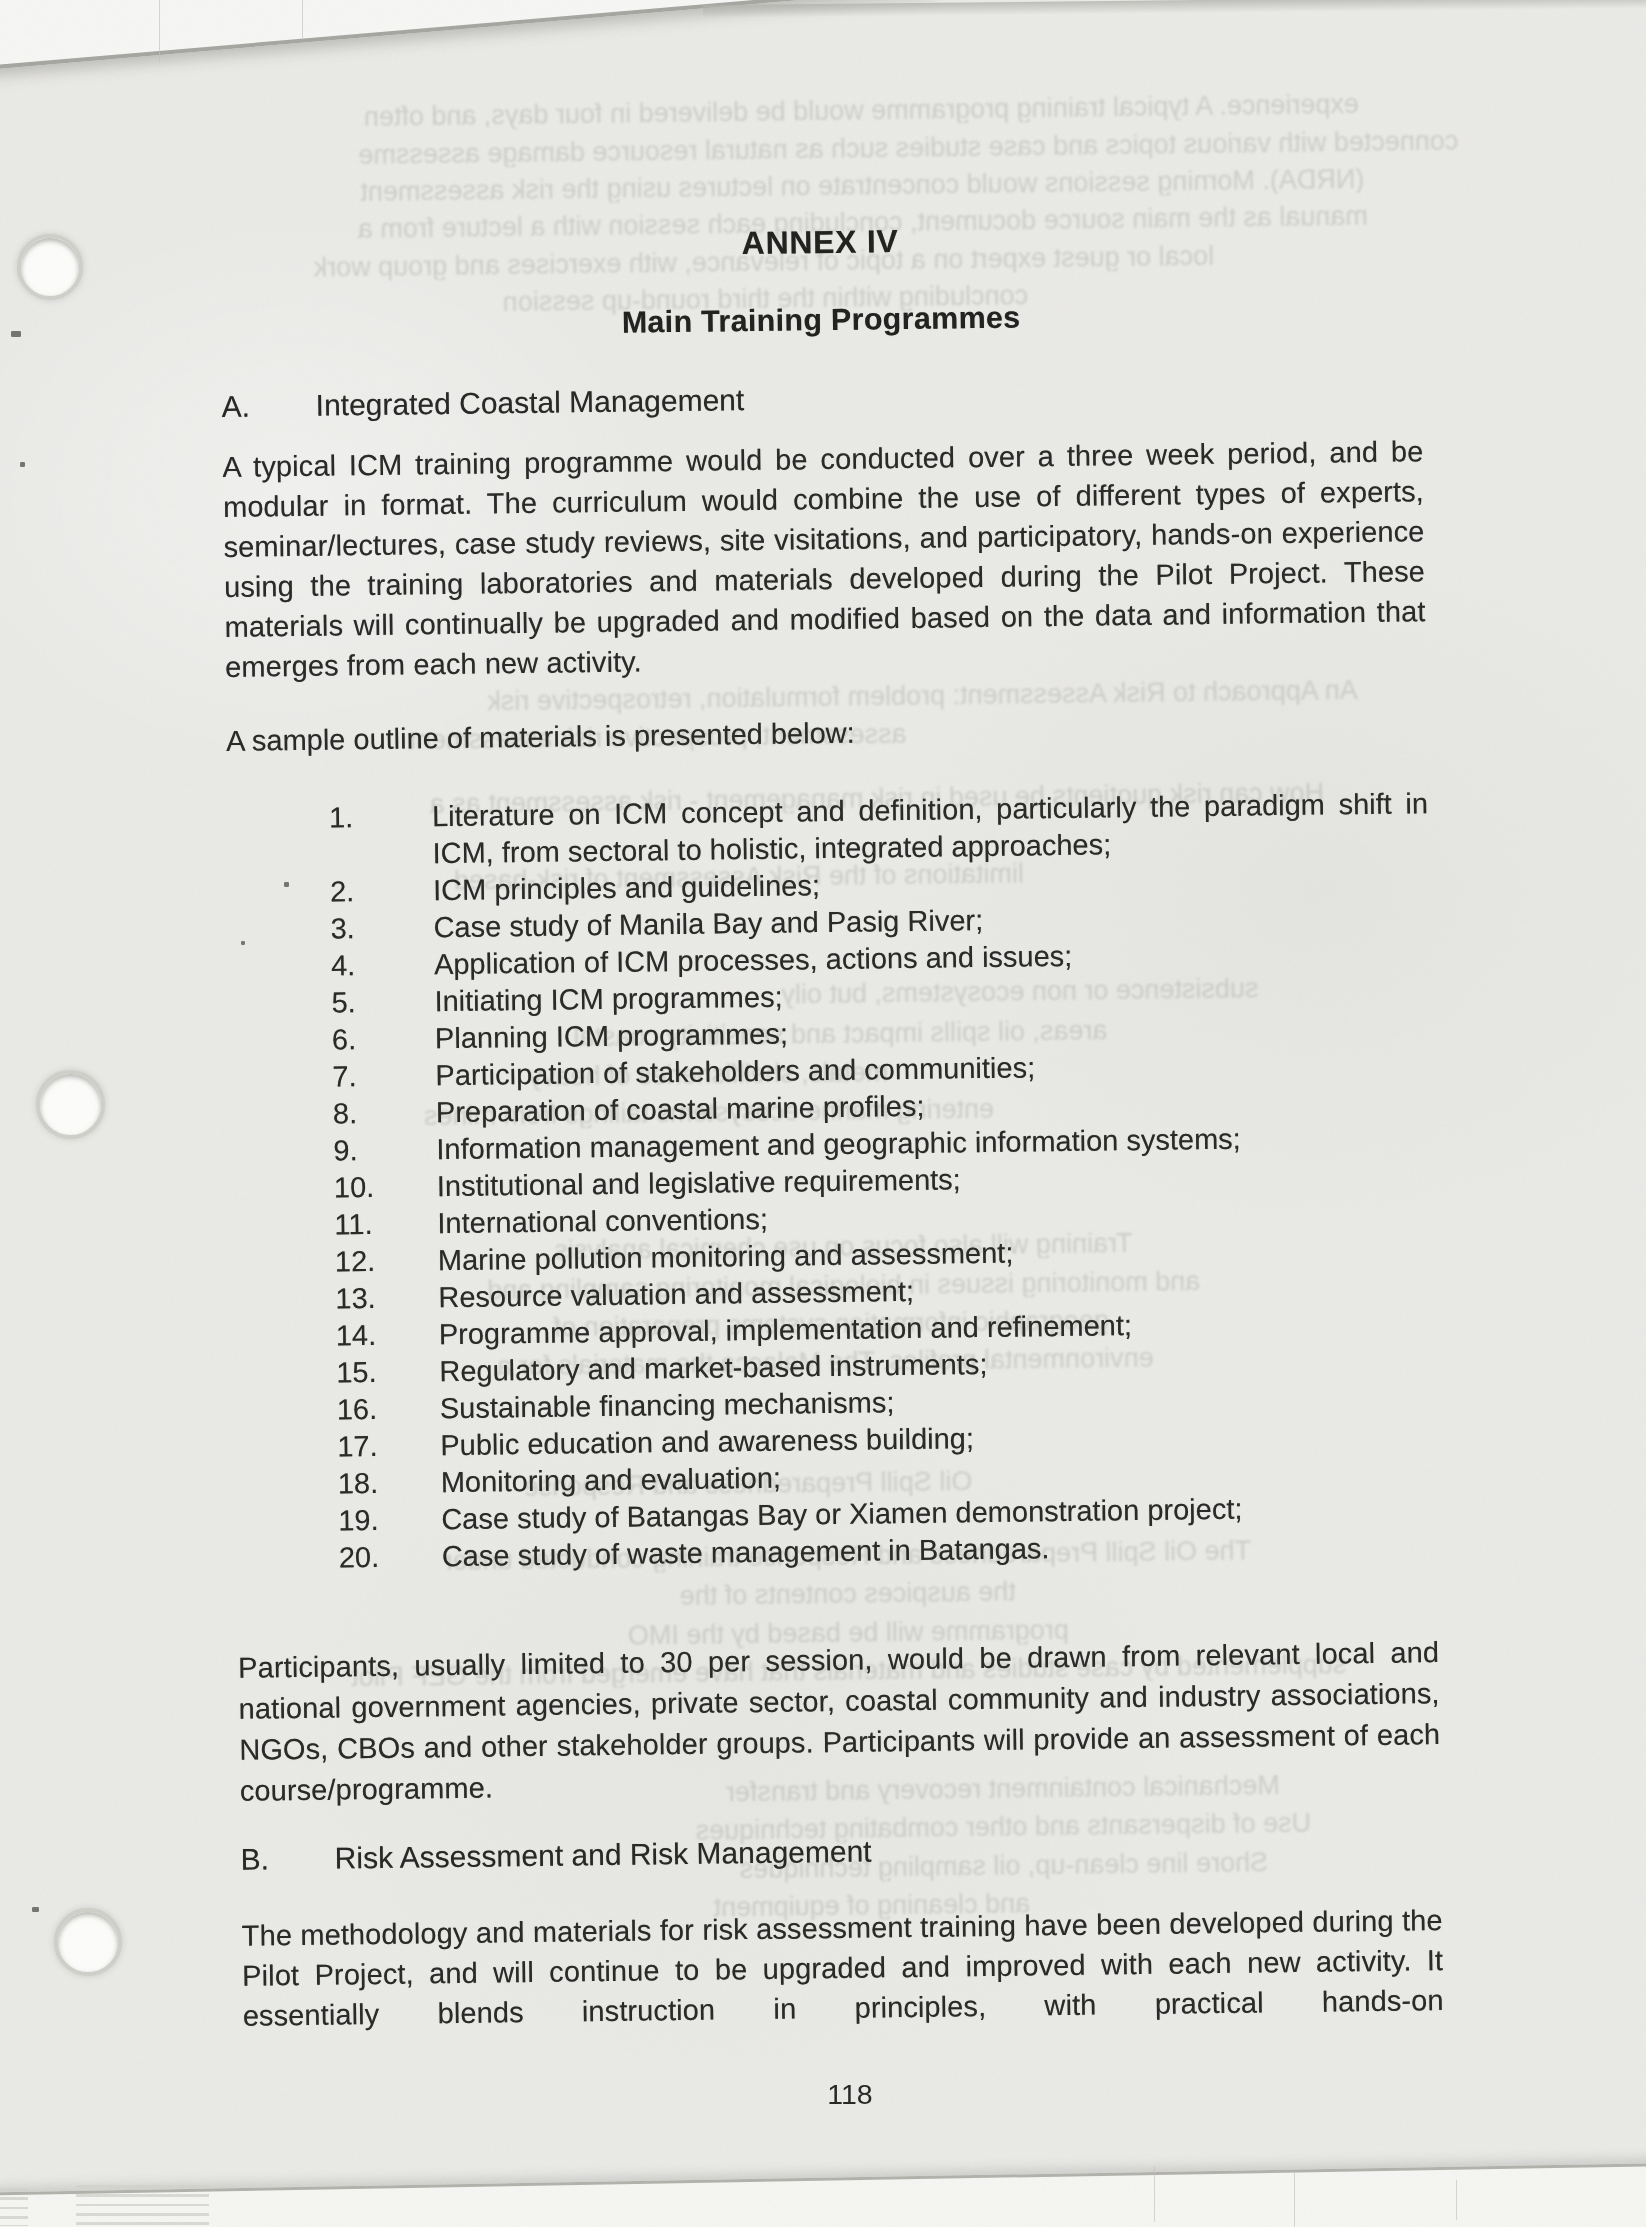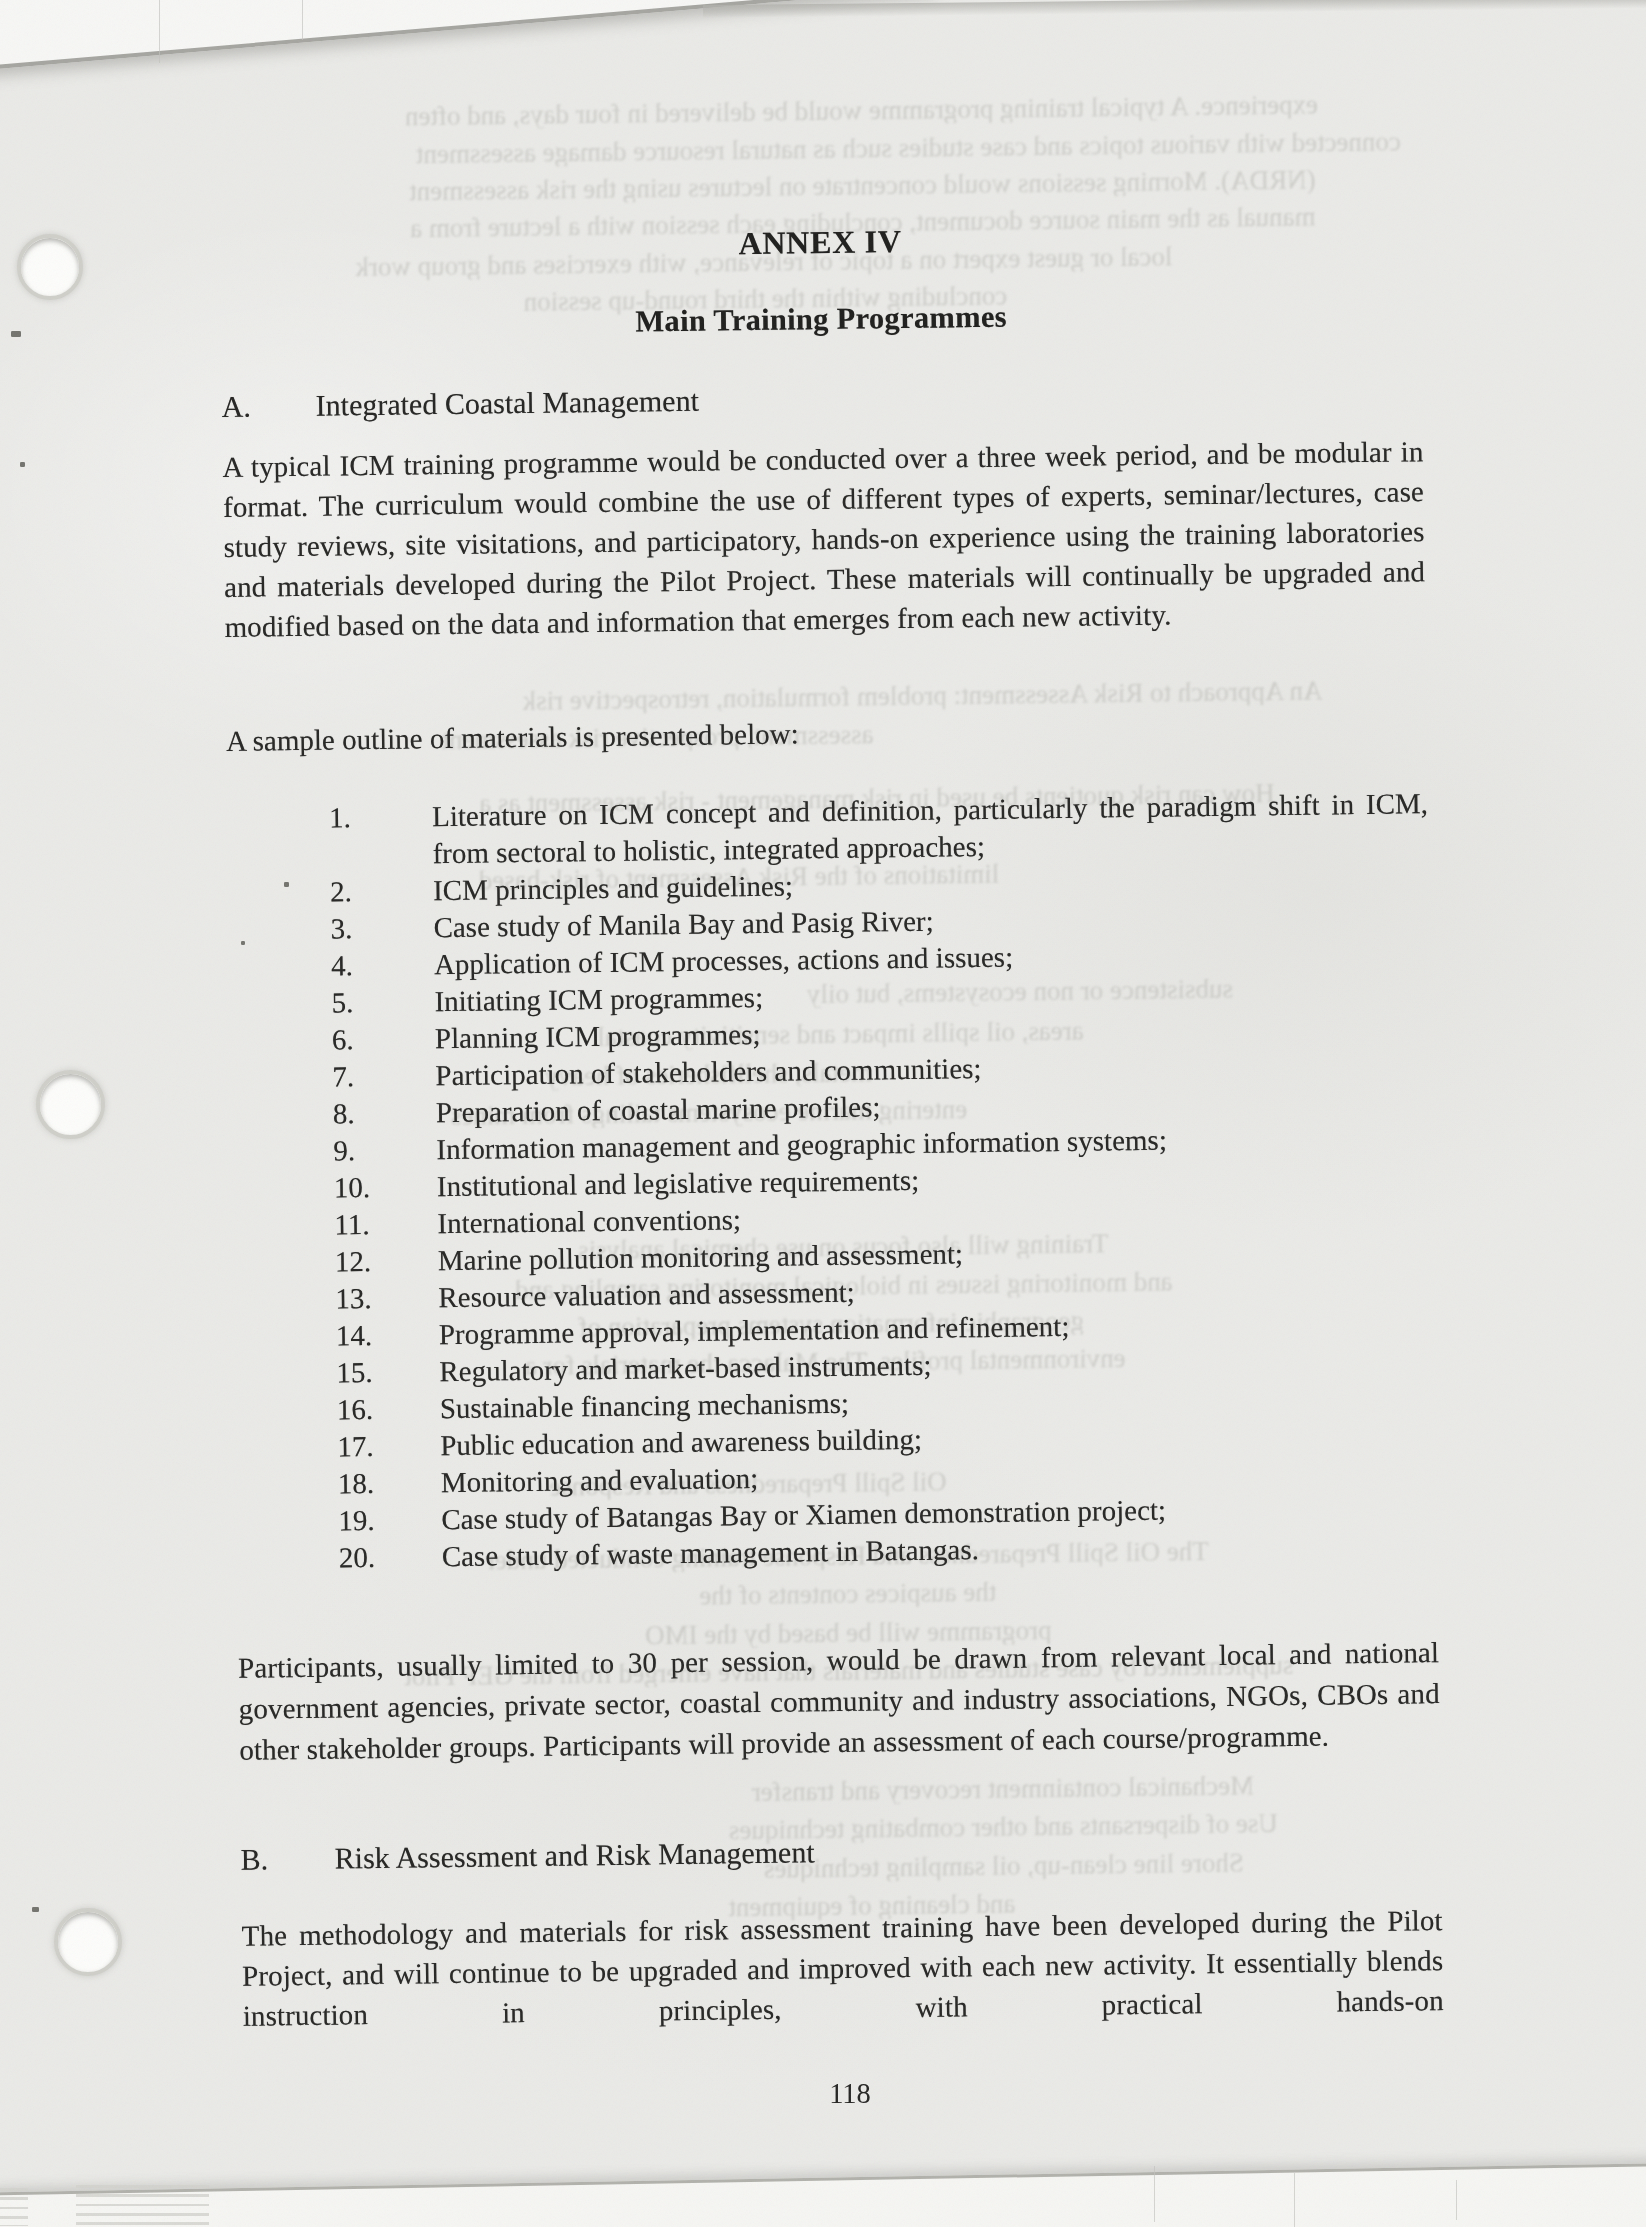"ANNEX IV" .scan { font-family: Liberation Serif, serif -> Liberation Sans, sans-serif }
